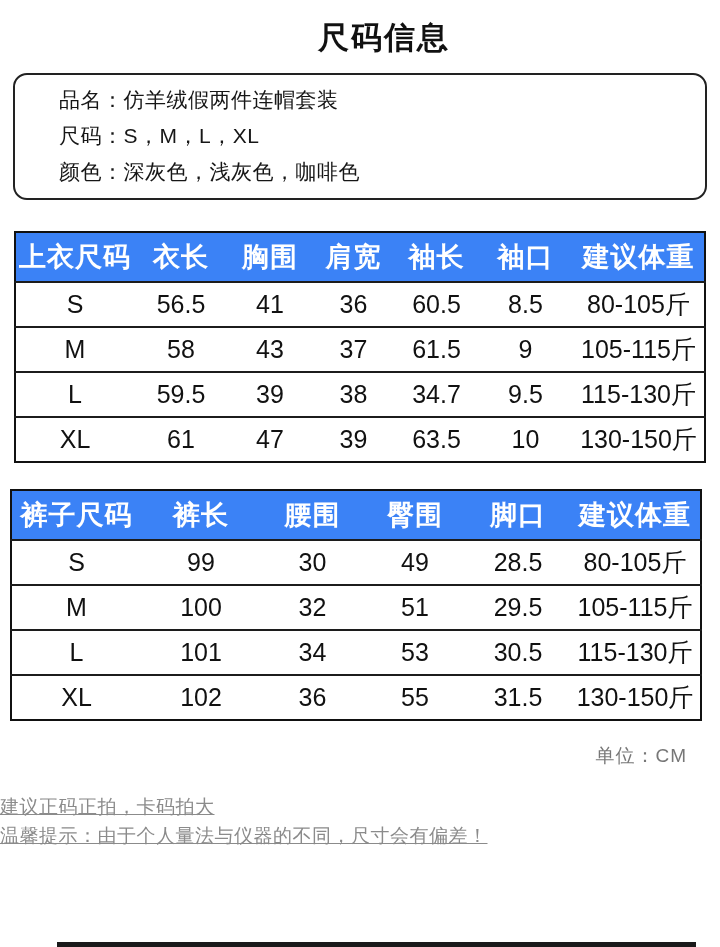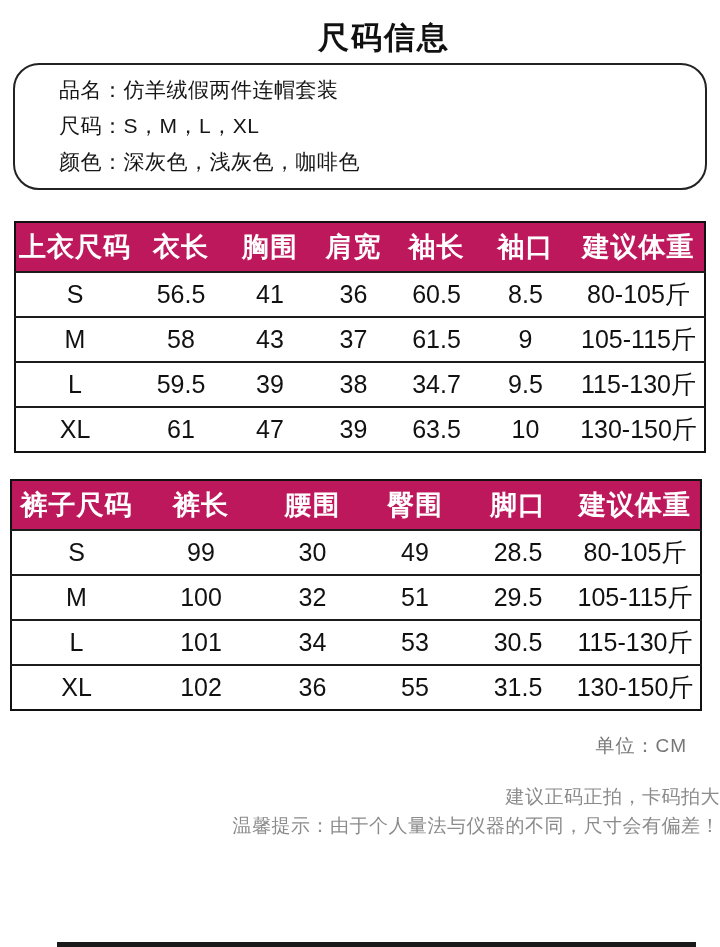"品名：仿羊绒假两件连帽套装" .info-box { border-radius: 26px -> 14px; margin: 5px auto 0 auto -> 15px auto 0 auto }
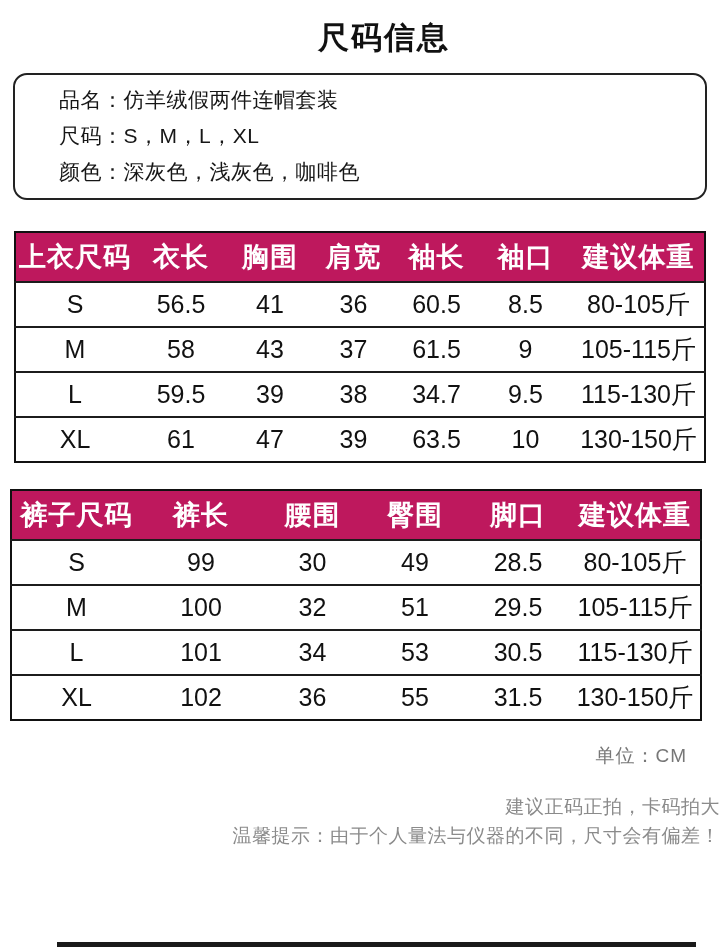"上衣尺码" .size-table th { background: #be185d -> #3b82f6 }
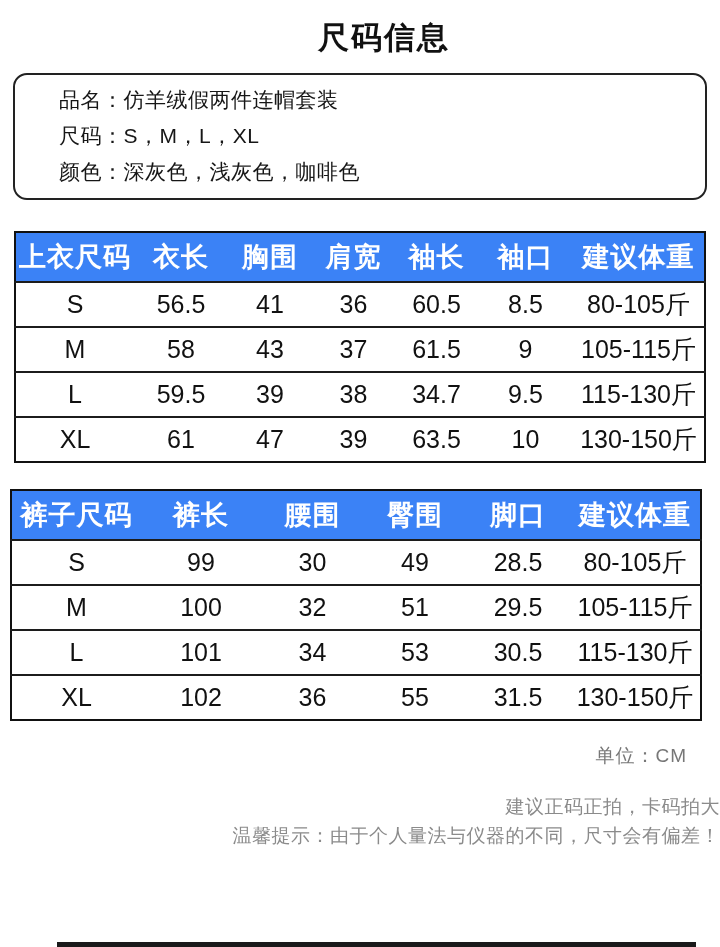"建议正码正拍，卡码拍大" .notes { text-align: right -> left; text-decoration: none -> underline }
